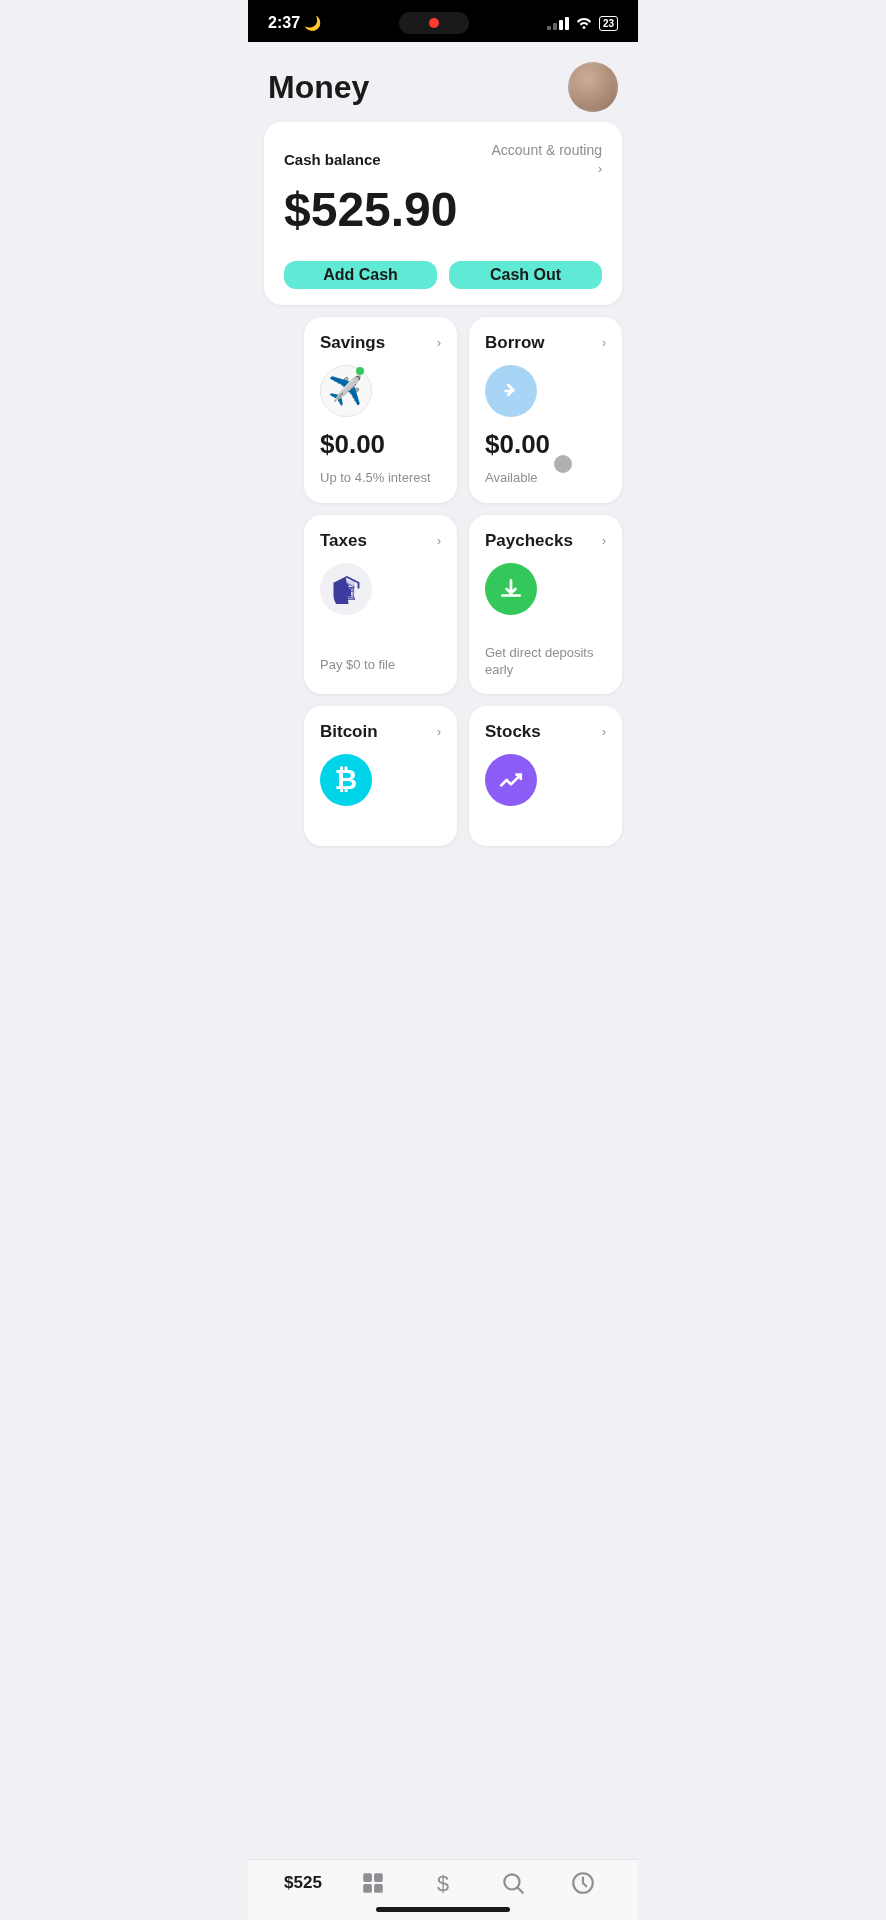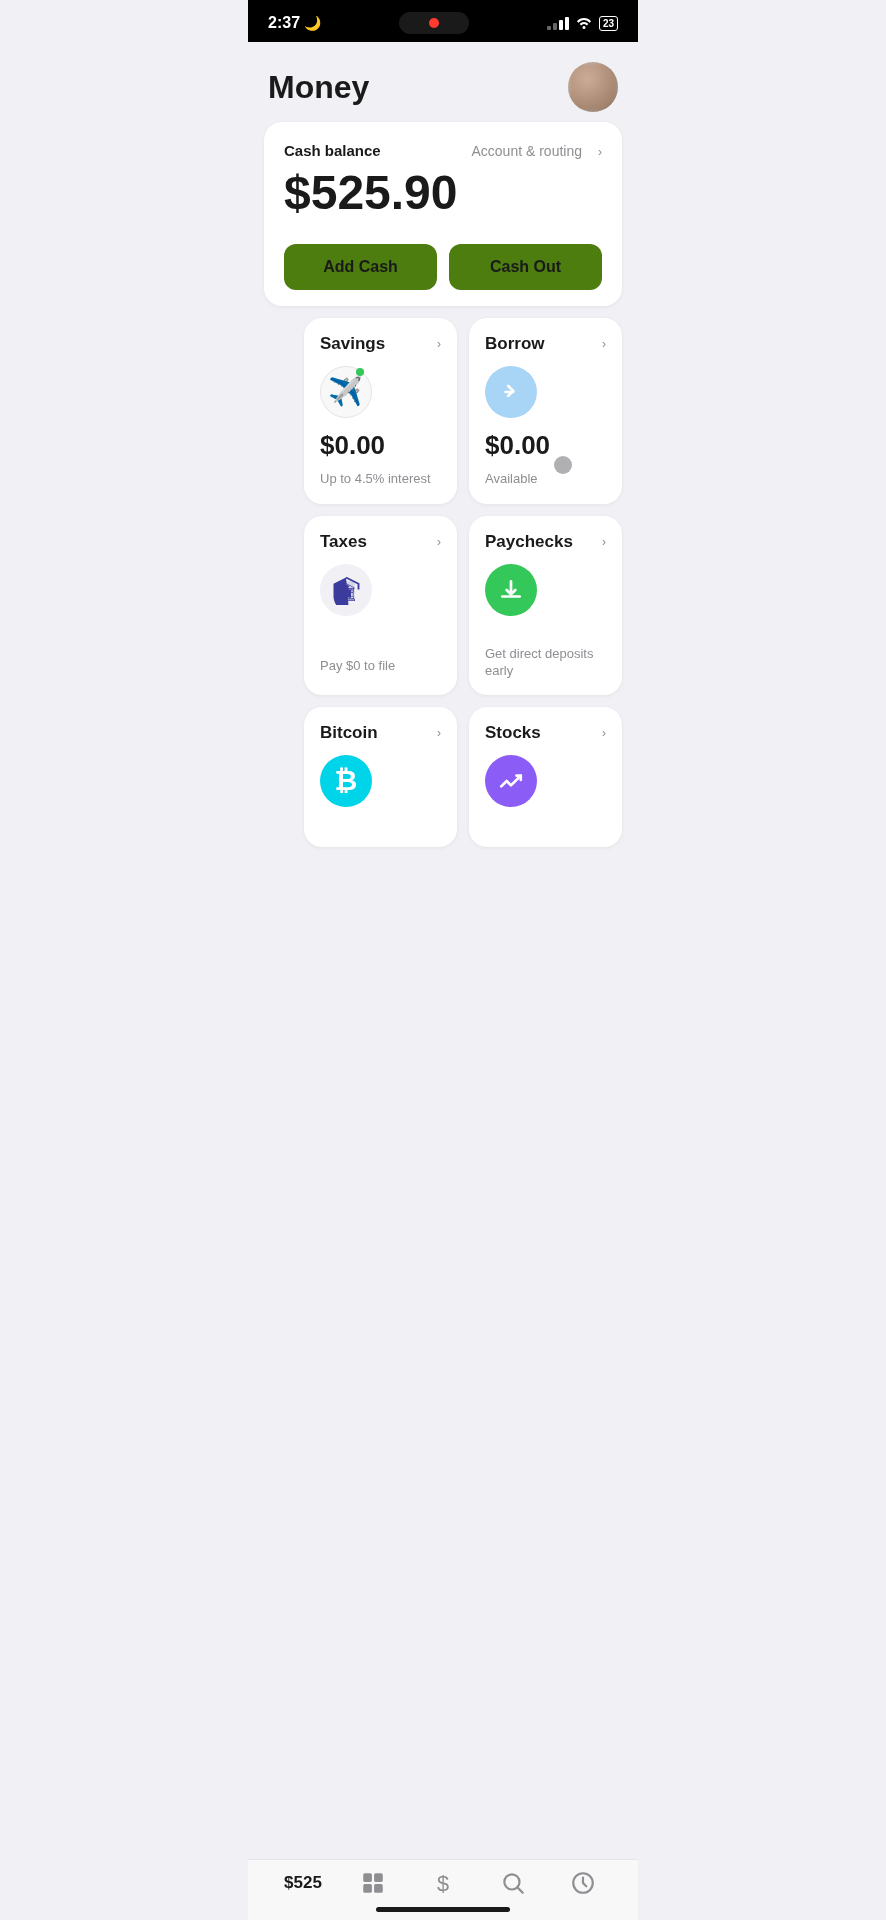"Account & routing" .account-routing-link { flex-direction: none -> column; gap: 16px -> 4px }
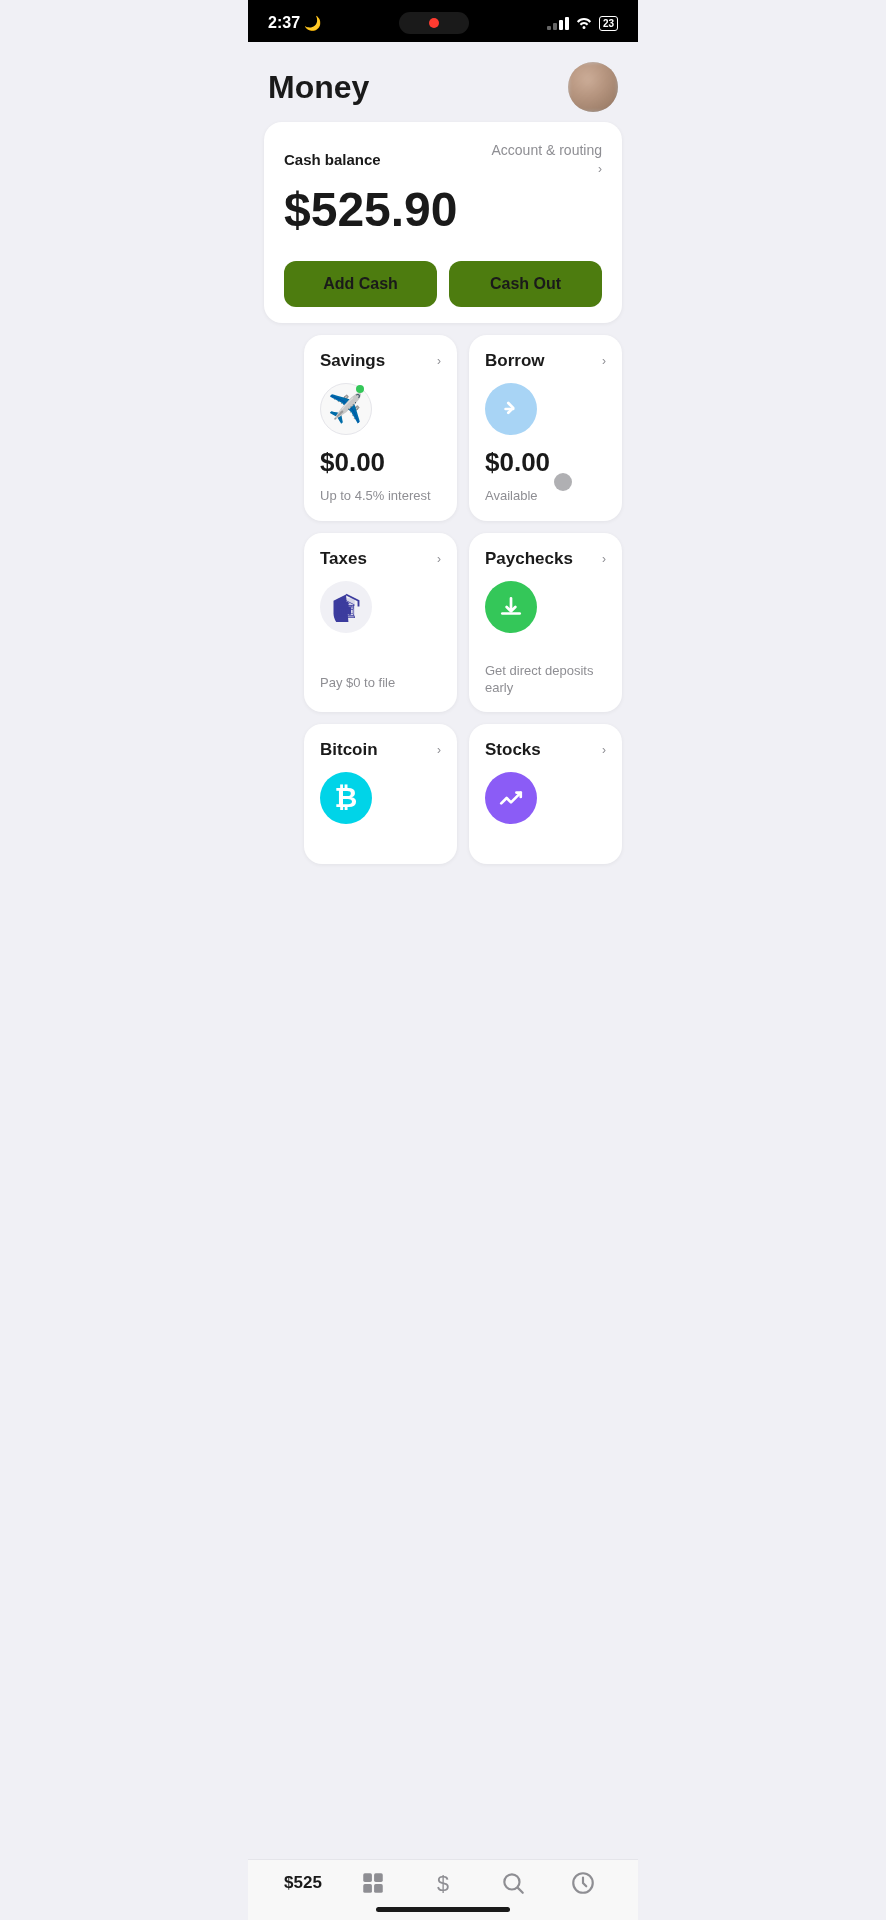"Add Cash" .action-btn { background: #4d7c0f -> #5eead4; padding: 14px -> 5px }
